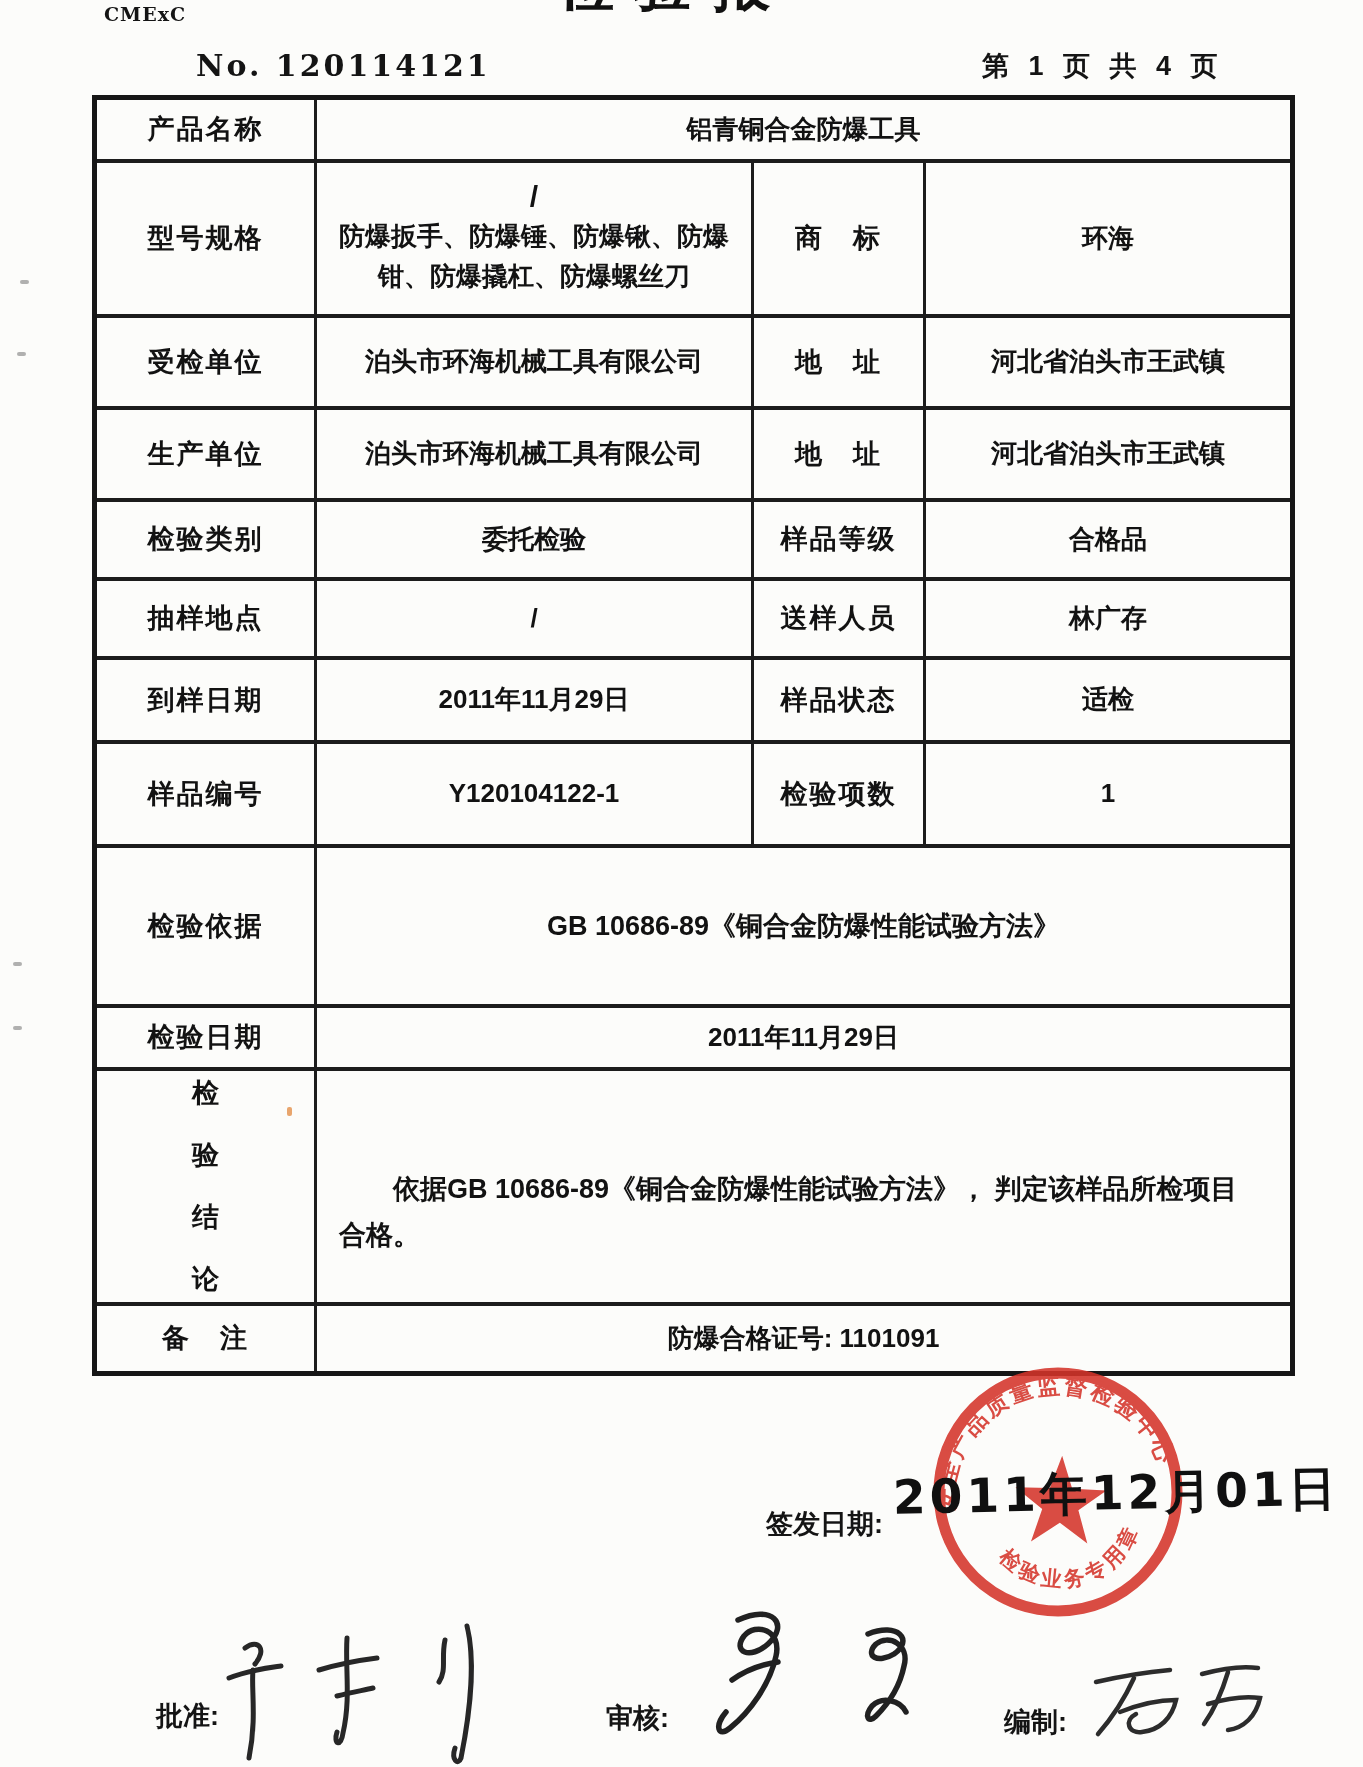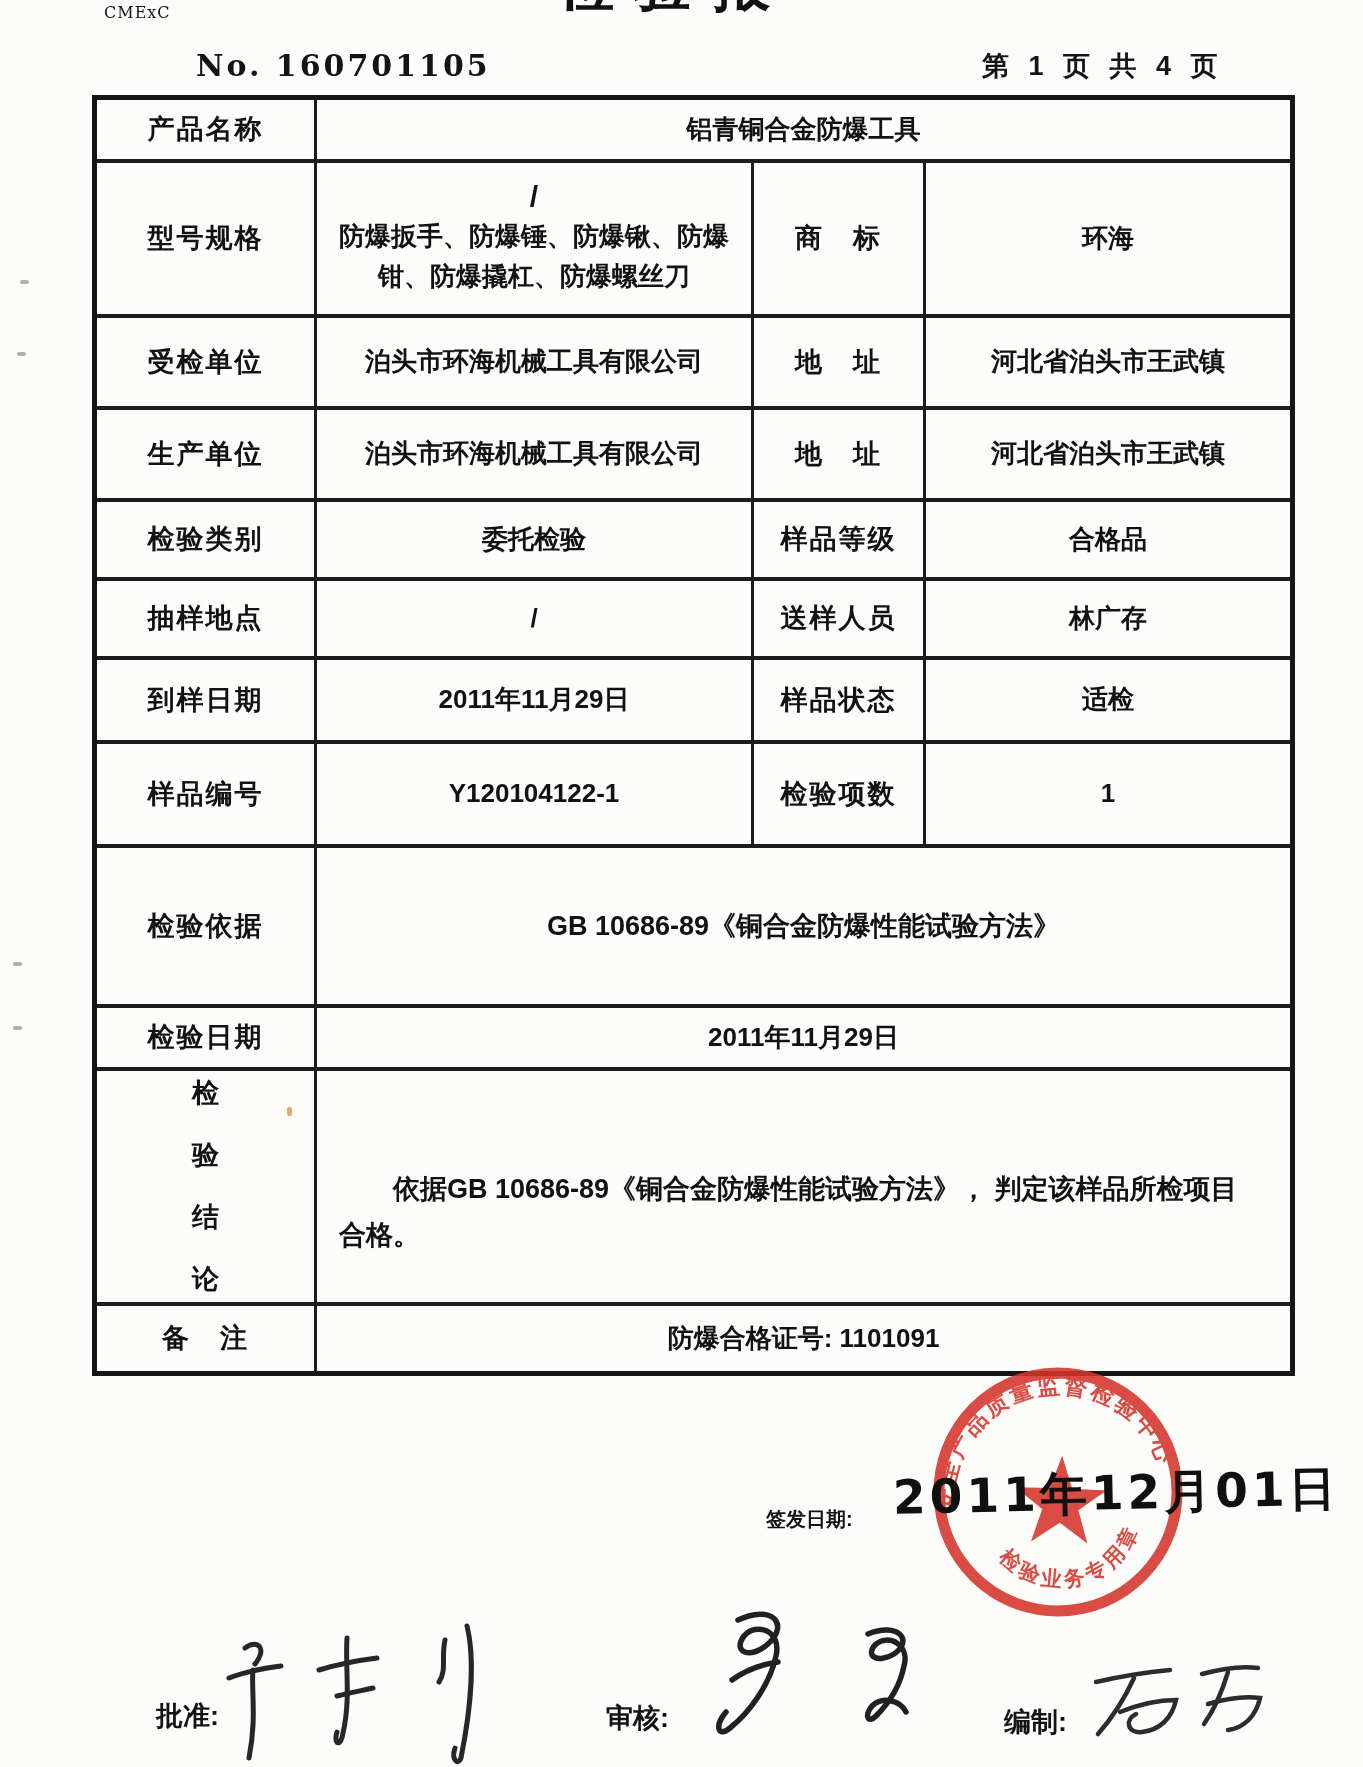"CMExC" .logo { font-size: 16px -> 19px; font-weight: normal -> bold }
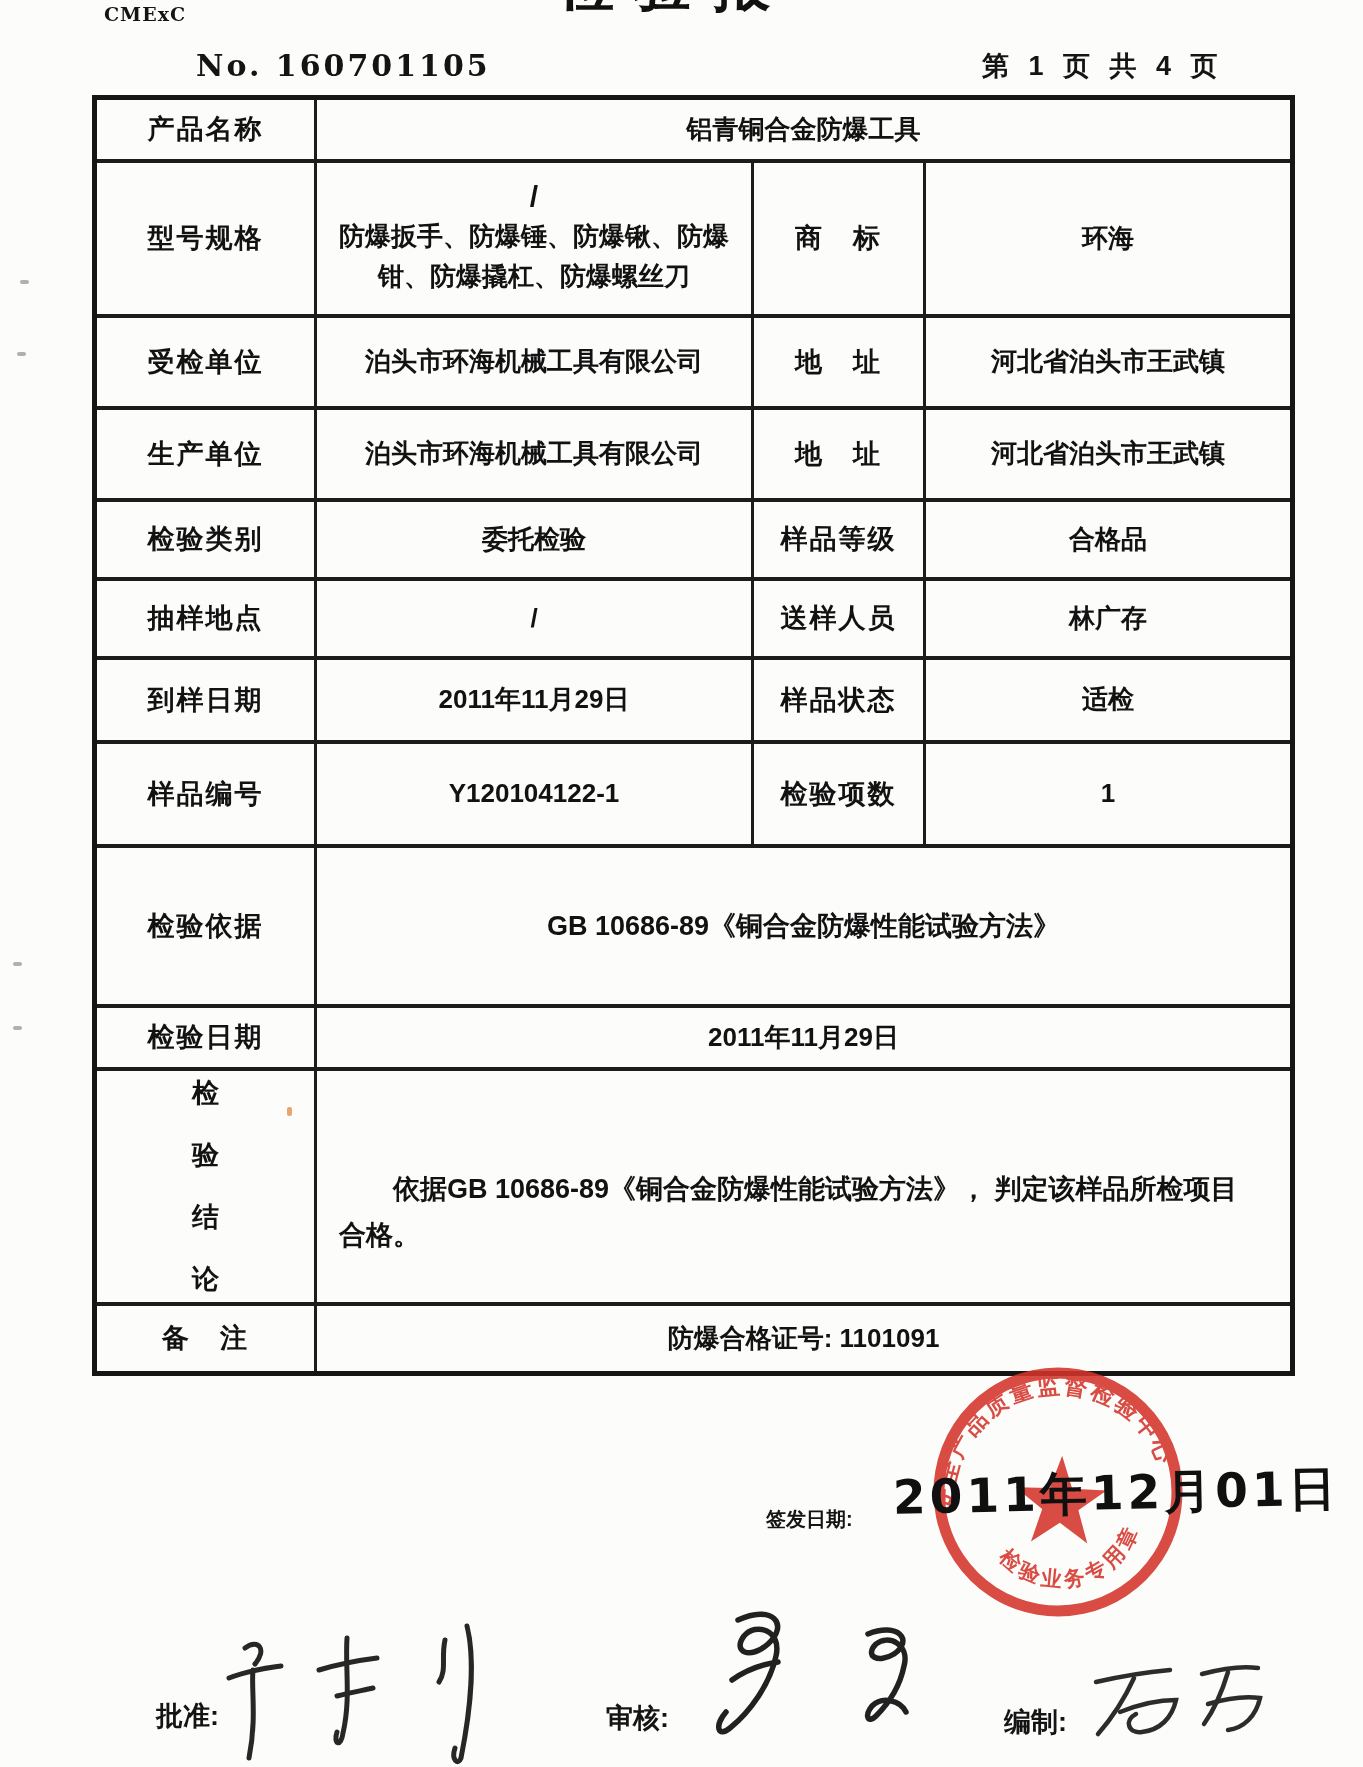"160701105" span { text: 160701105 -> 120114121 }
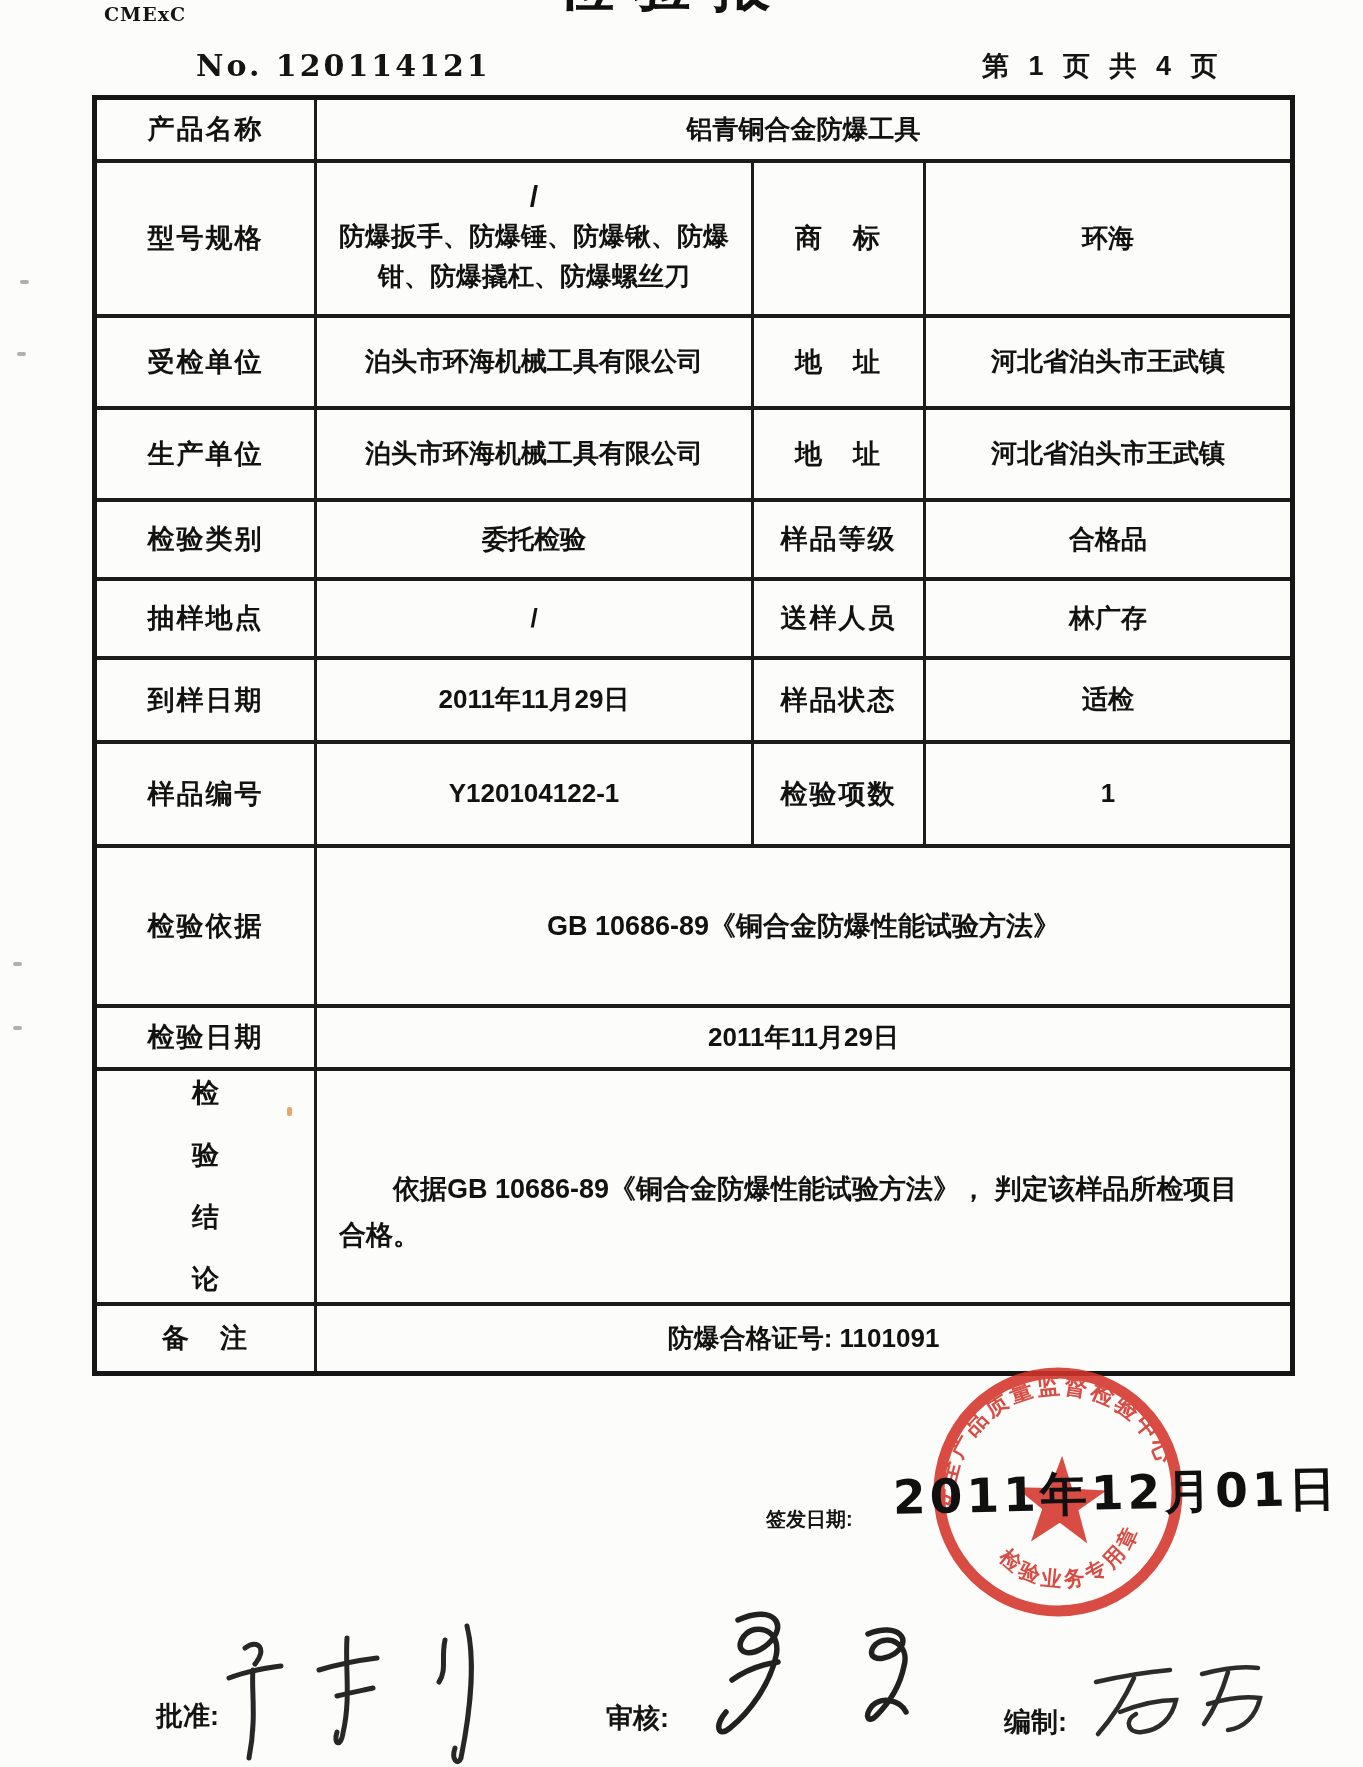"签发日期:" .issue-label { font-size: 20px -> 27px }
